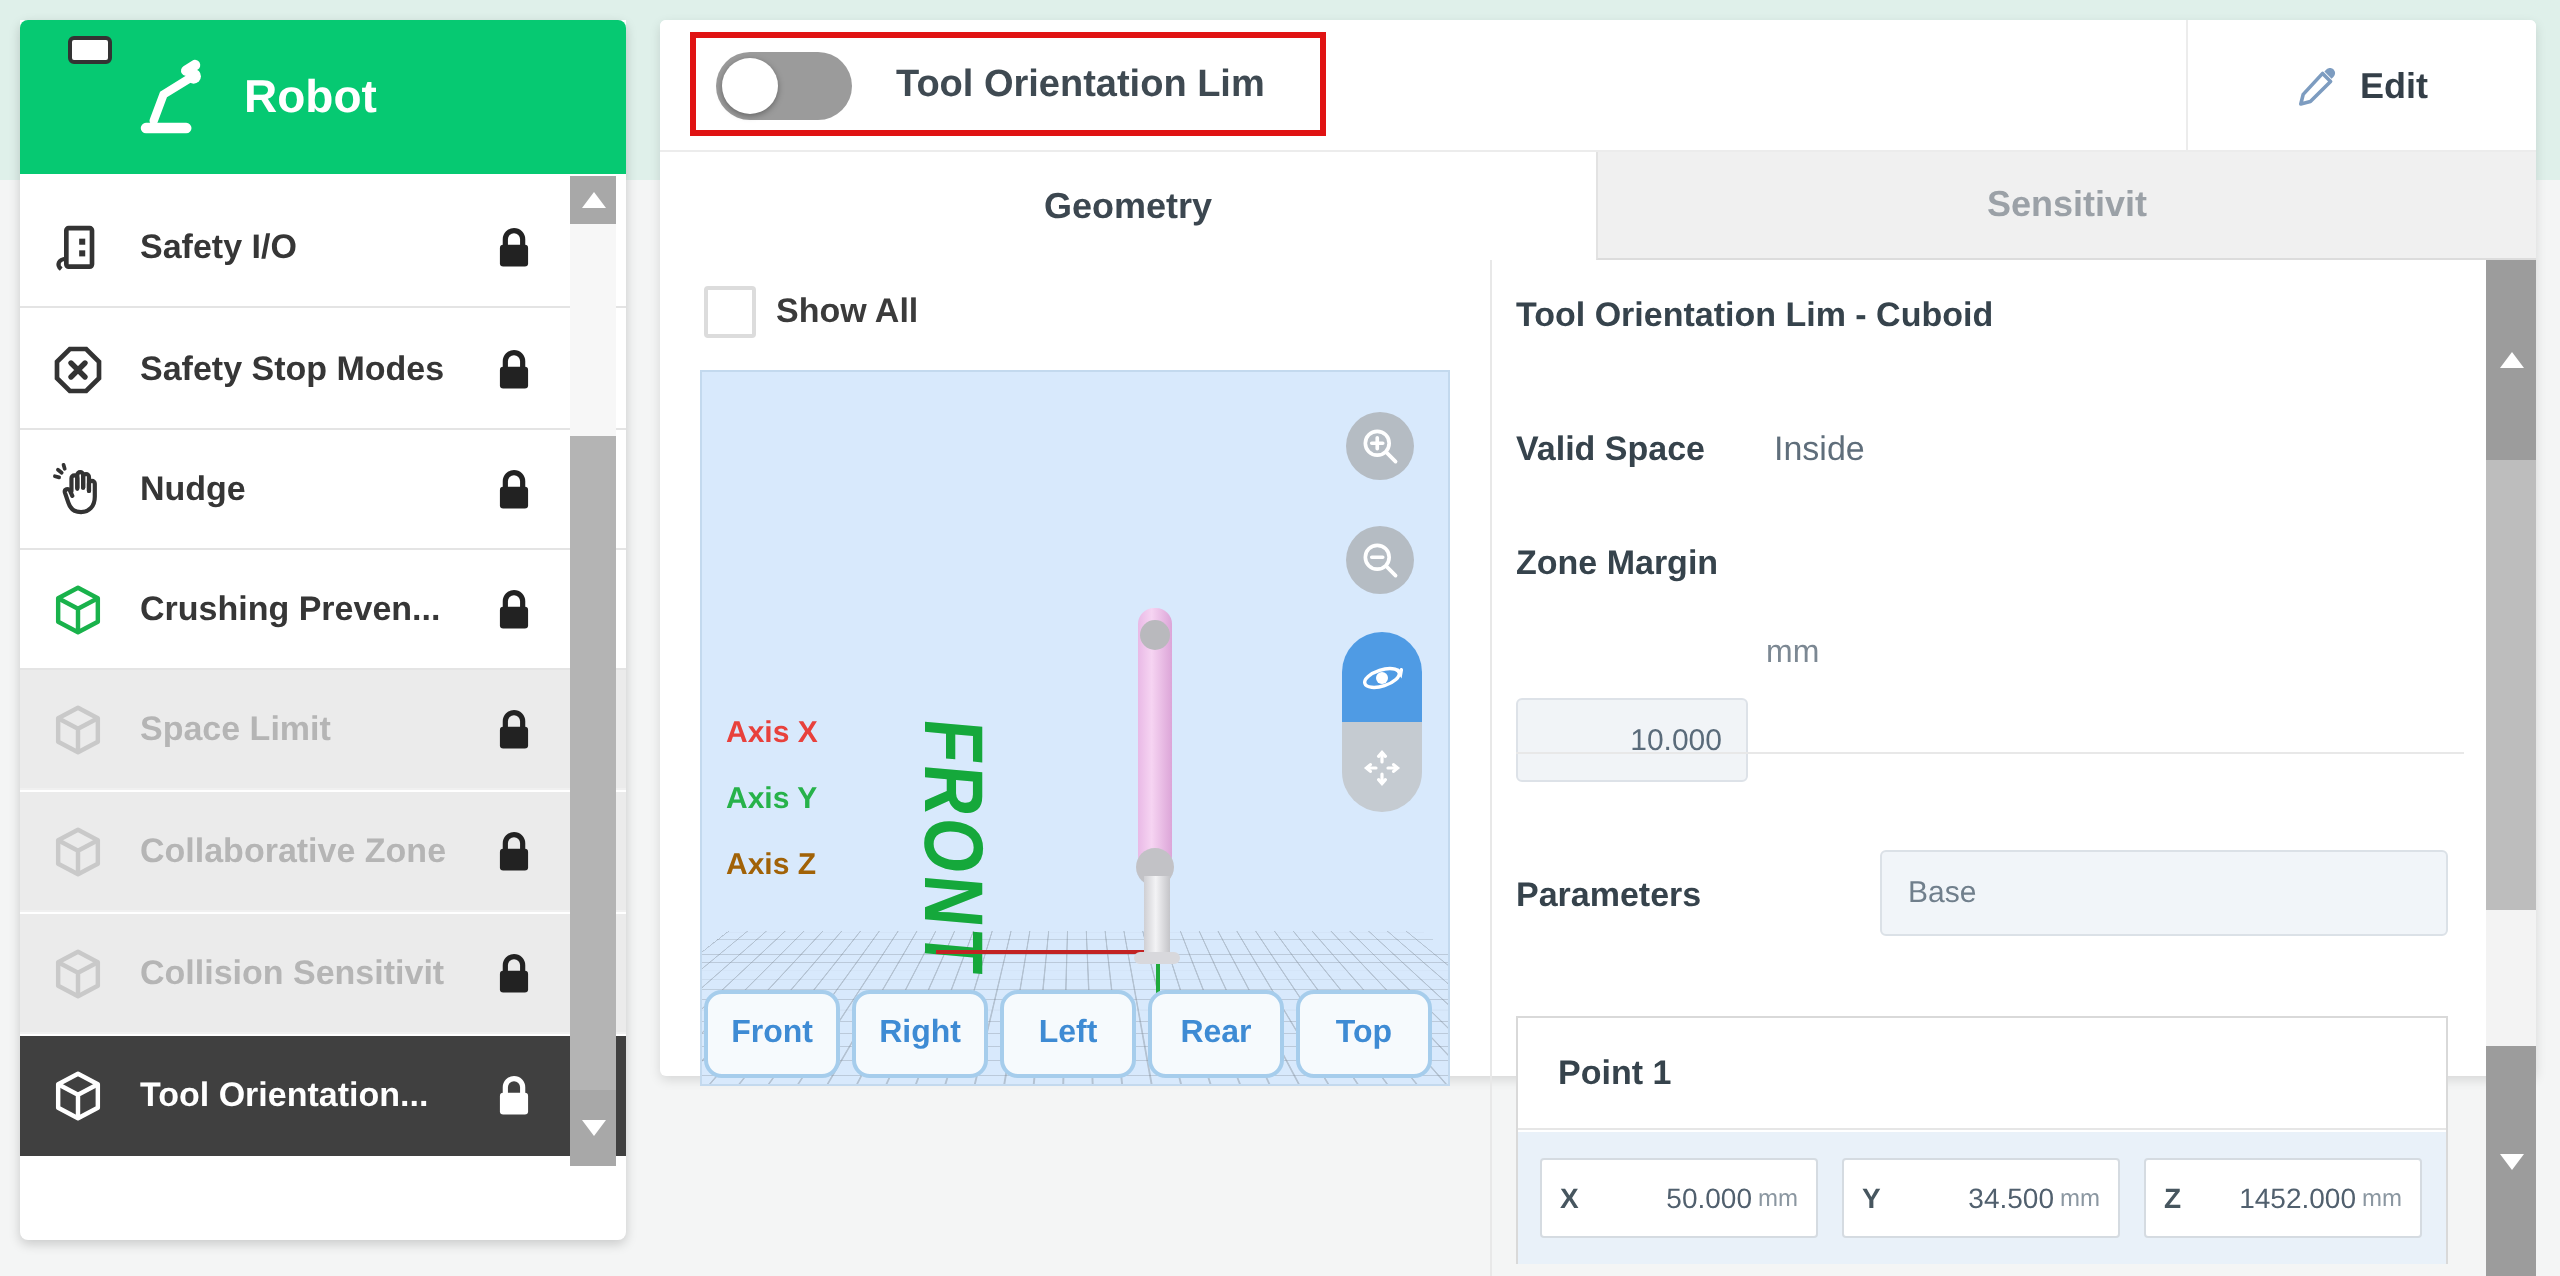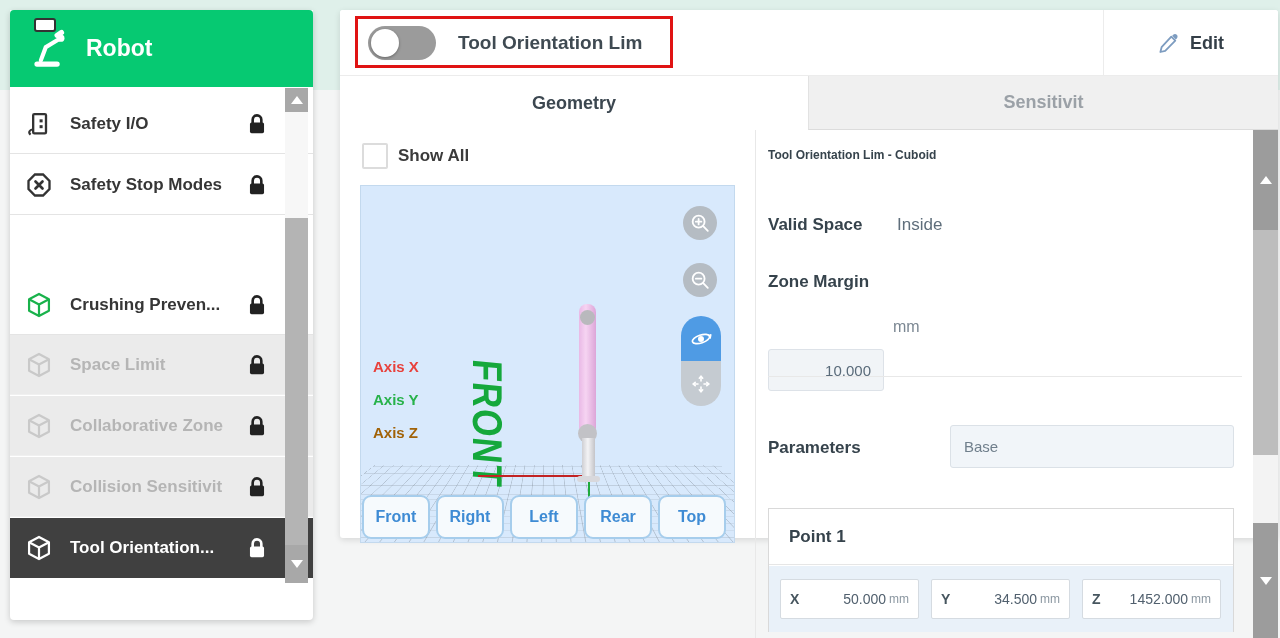"Robot" .sb-header { padding-left: none -> 36px }
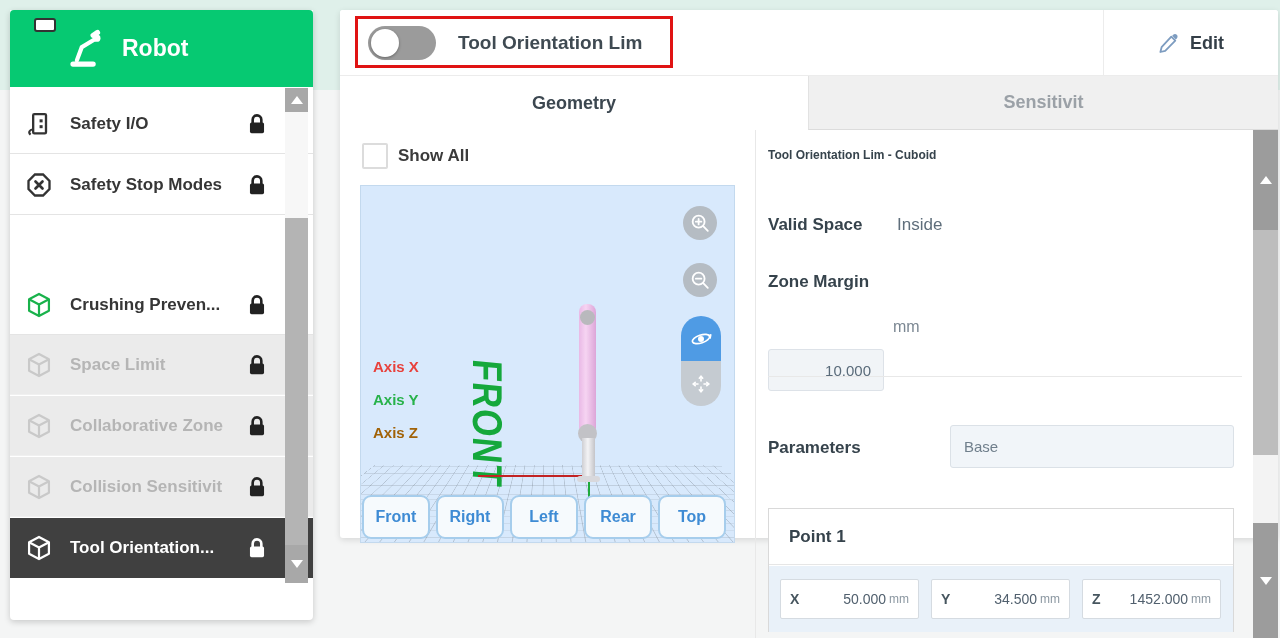"Tool Orientation Lim" .main { left: 340px -> 330px }
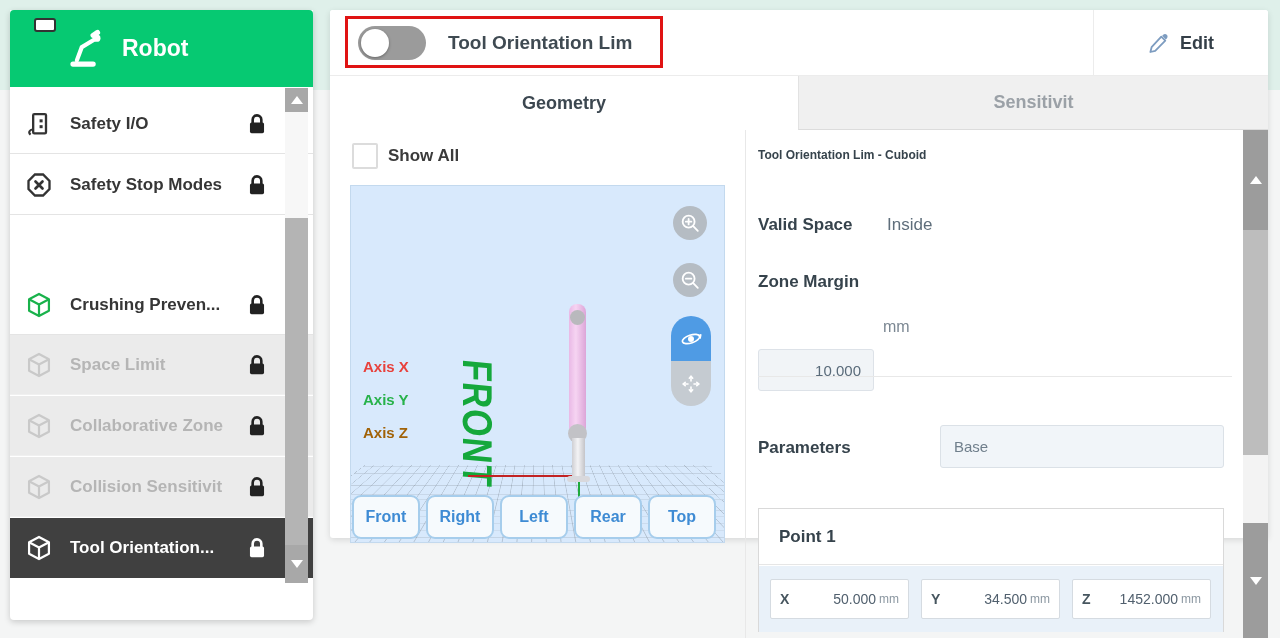"Tool Orientation Lim - Cuboid" .d-title { font-size: 12px -> 17px }
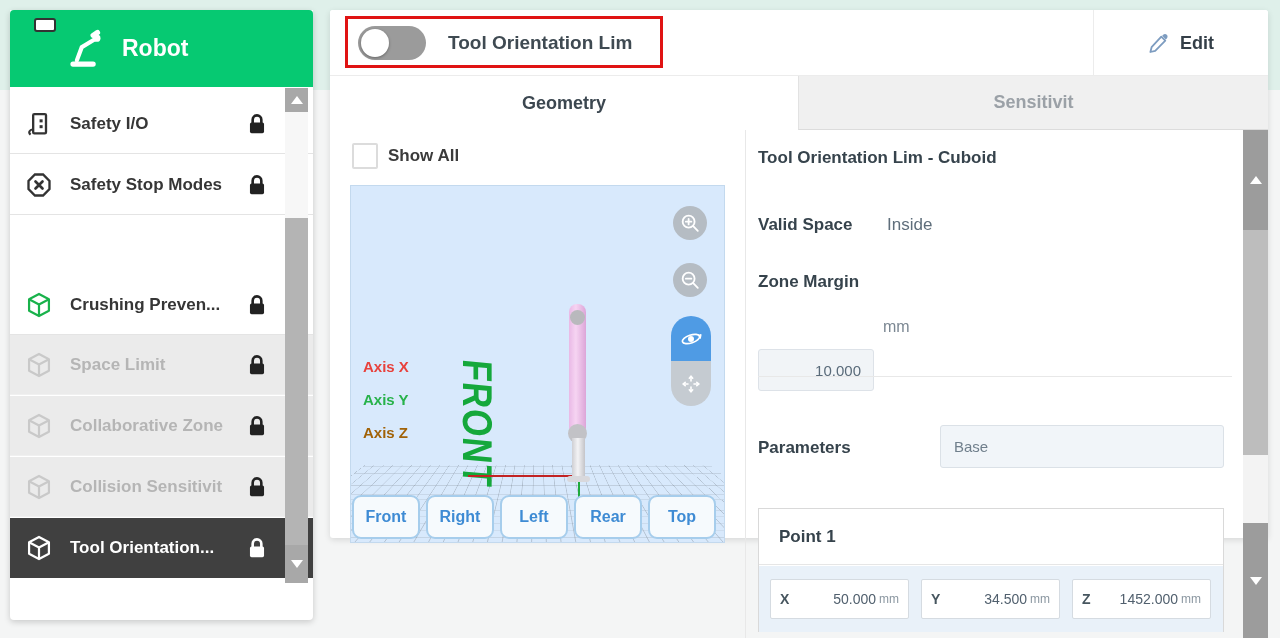"Nudge" div.abs { html: none -> <div> <svg> <path></path> <path></path> <path></path> <path></path> <path></path> </svg> <div>Nudge</div> <svg> <path></path> <rect></rect> </svg> </div> }
